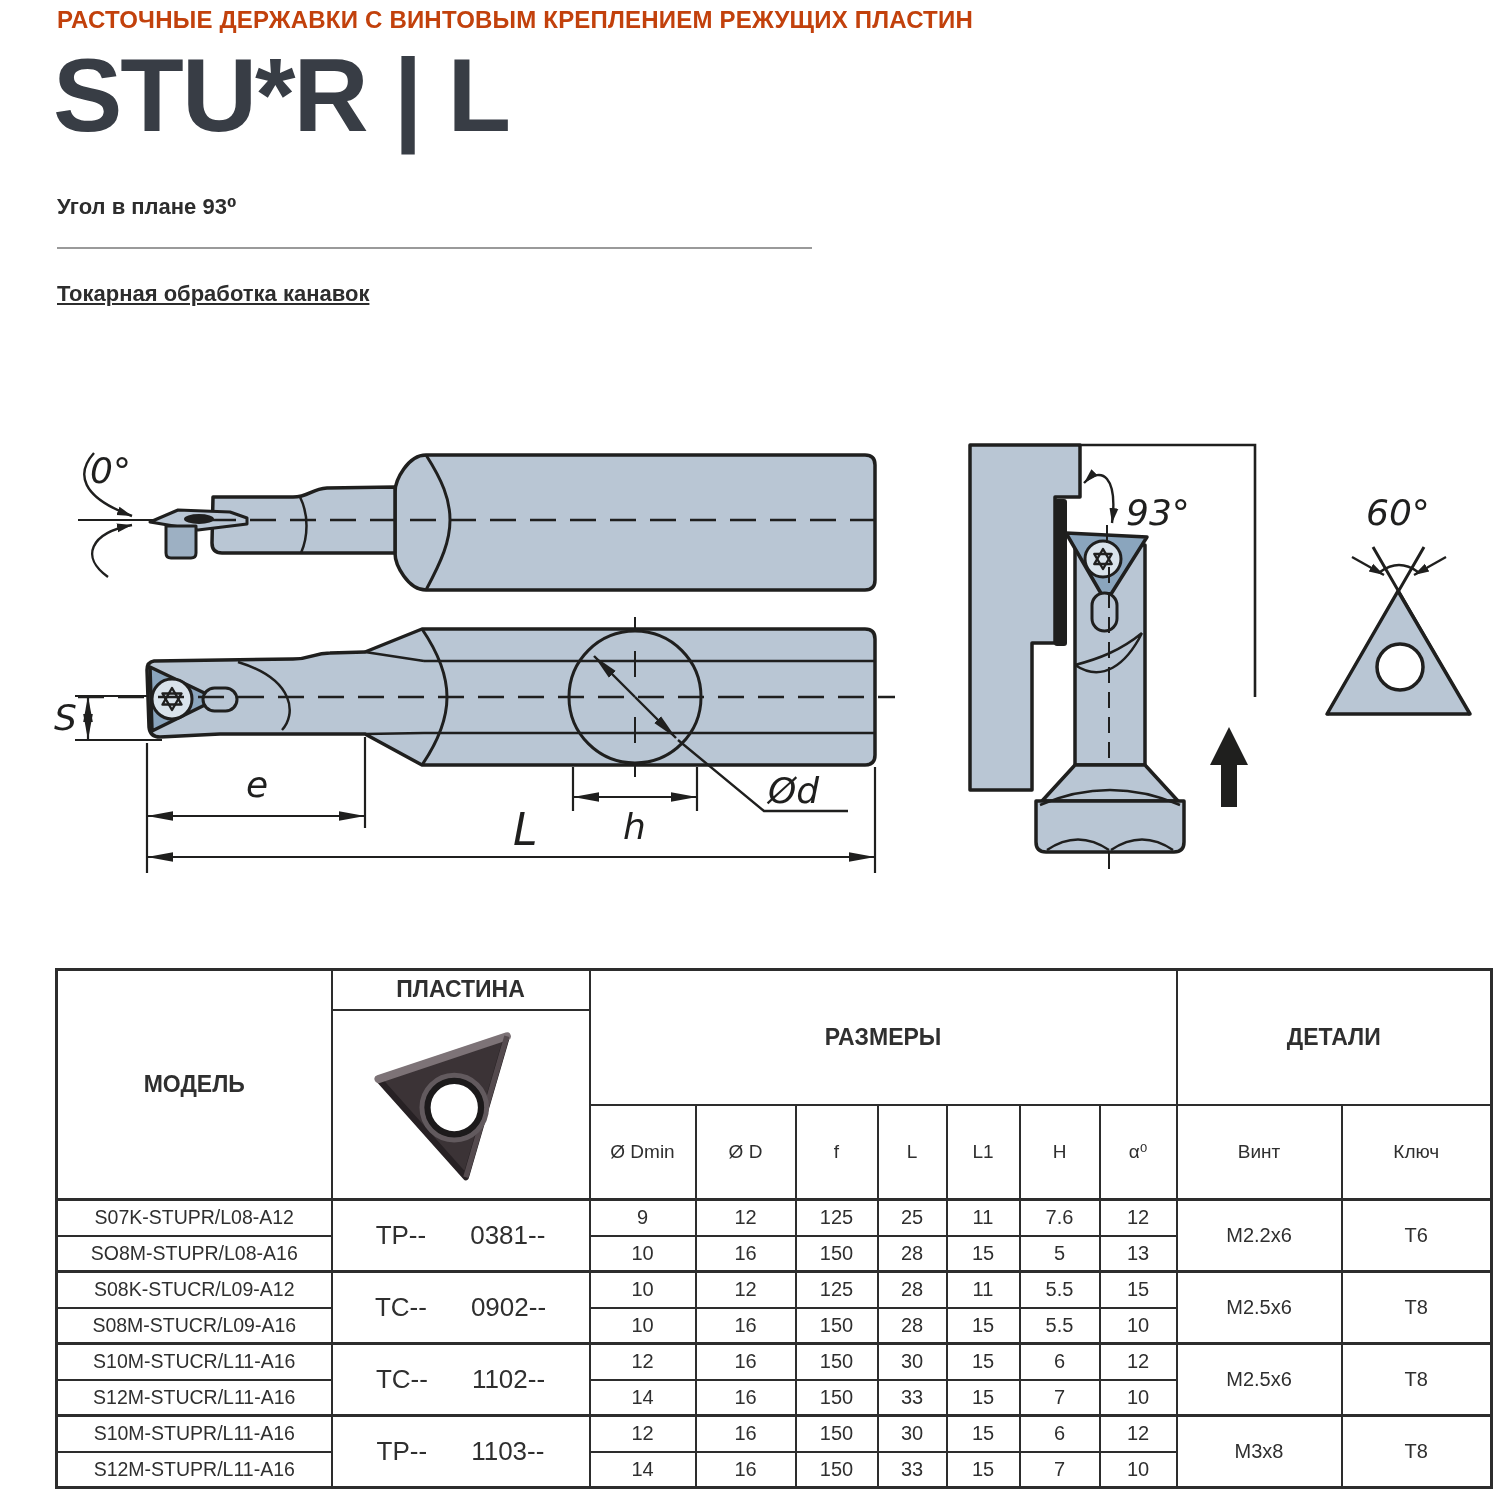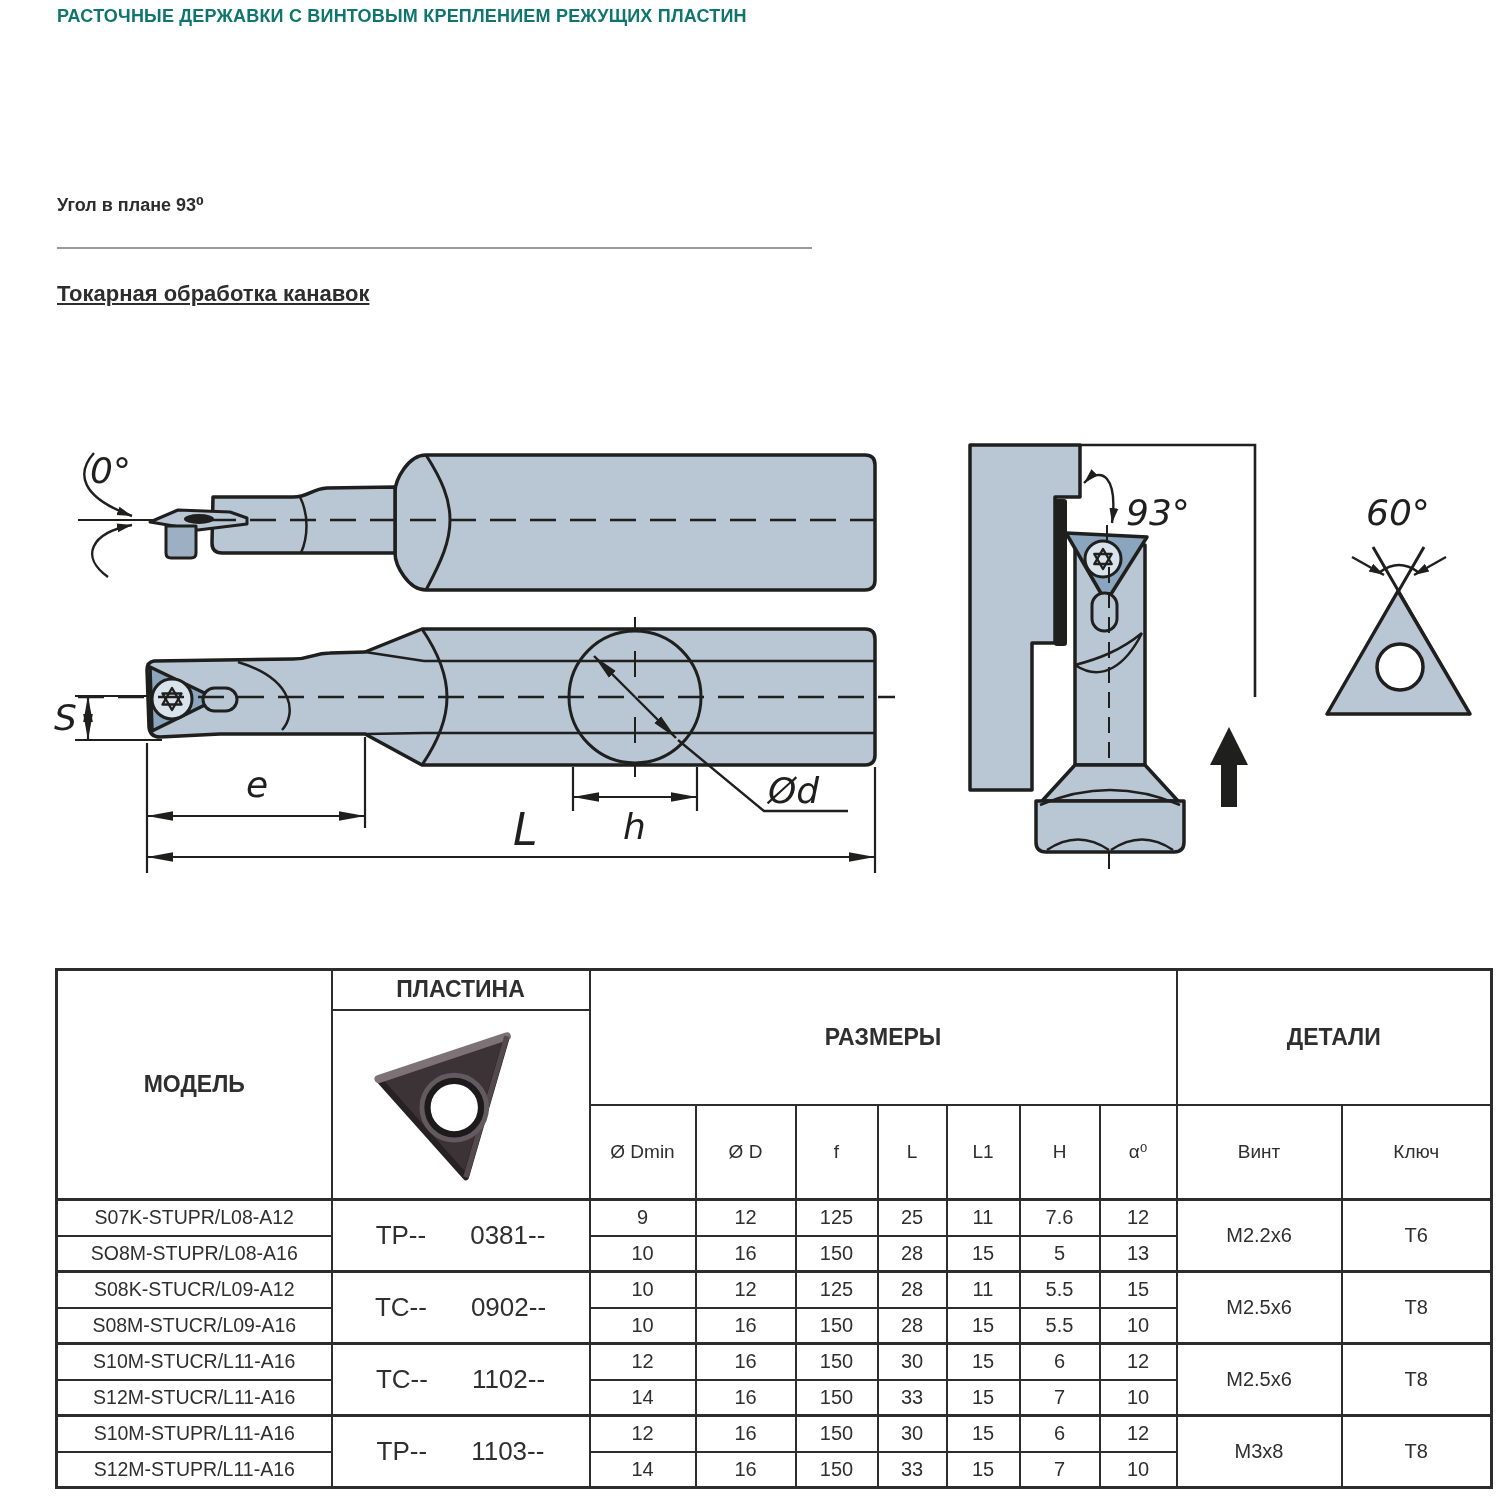"РАСТОЧНЫЕ ДЕРЖАВКИ С ВИНТОВЫМ КРЕПЛЕНИЕМ" .kicker { color: #0f766e -> #c2410c; font-size: 18px -> 24px }
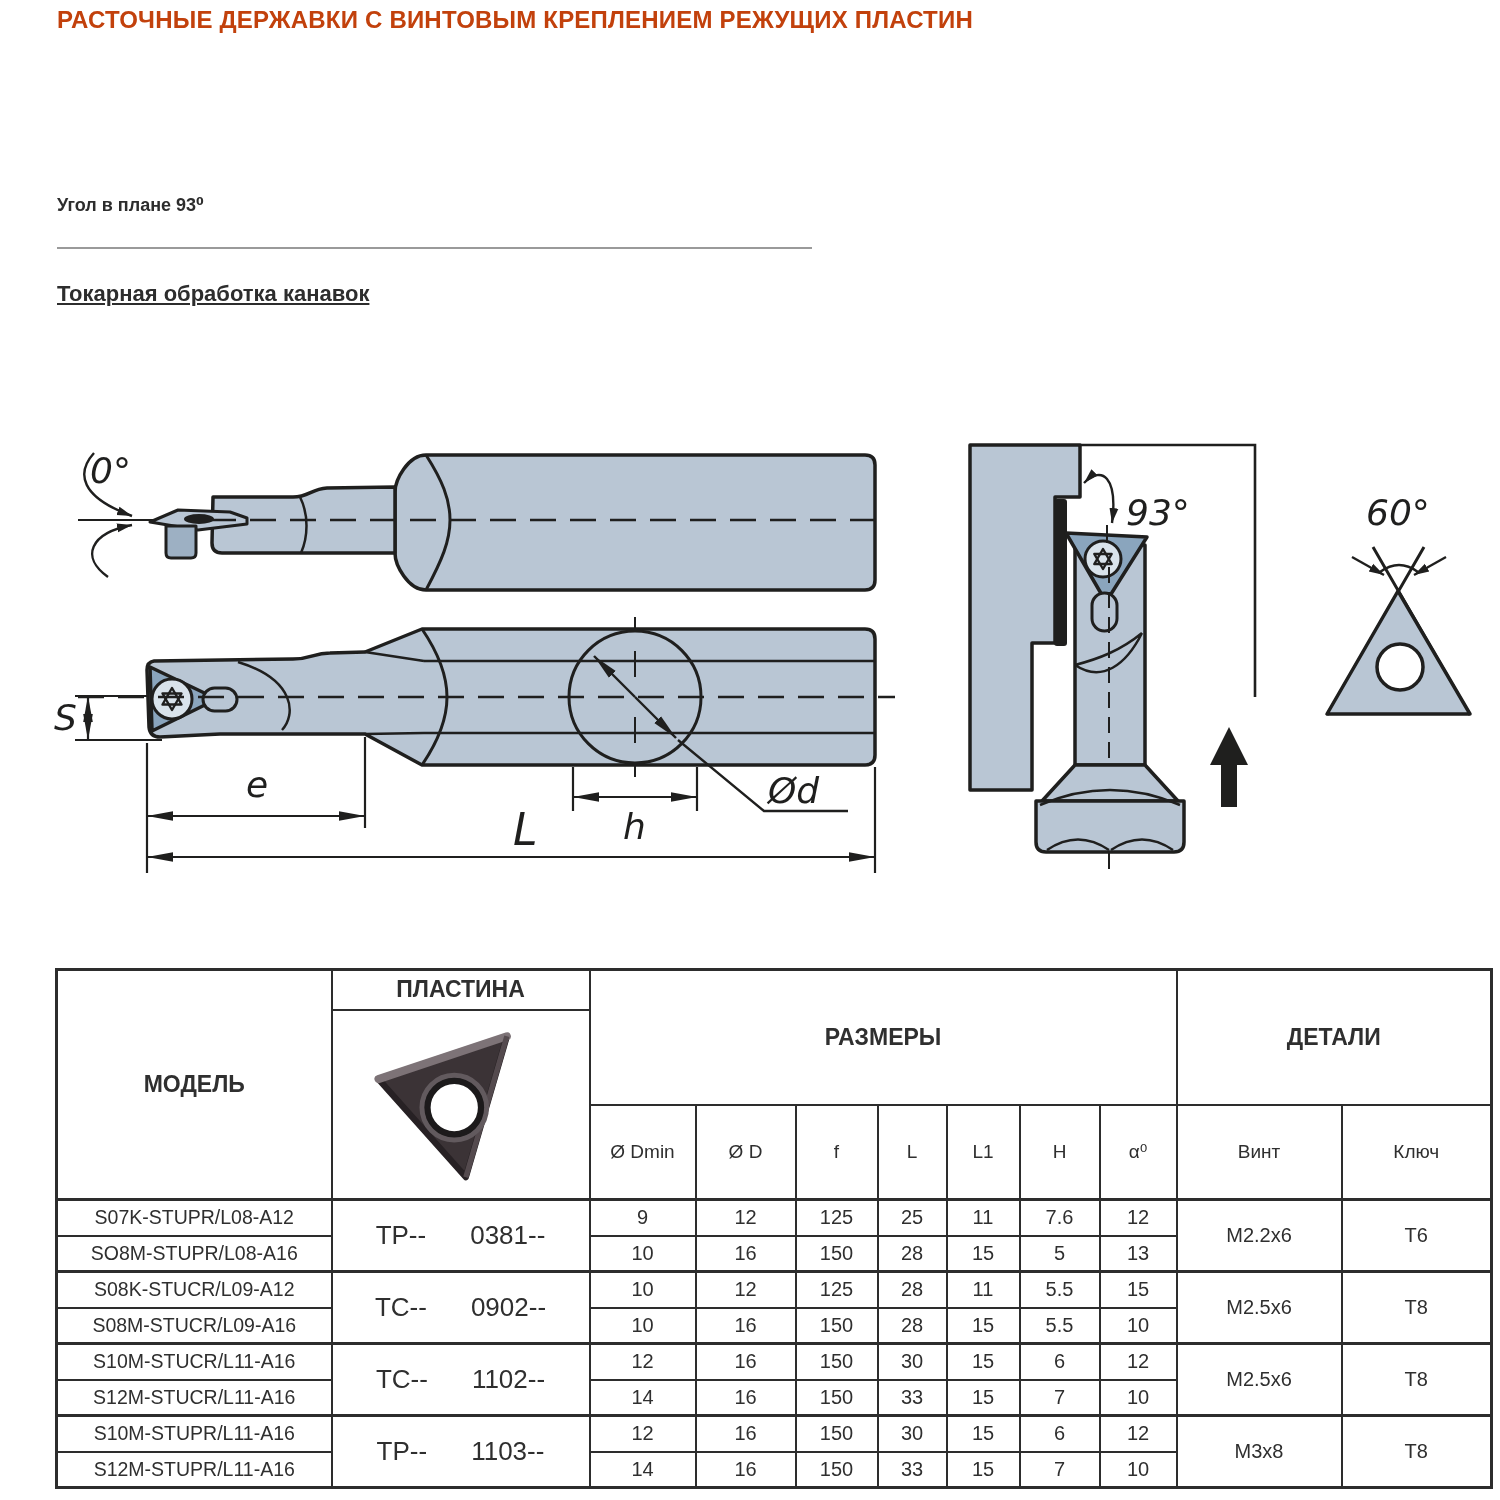"STU*R | L" div.title { html: none -> <div>STU*R | L</div> }
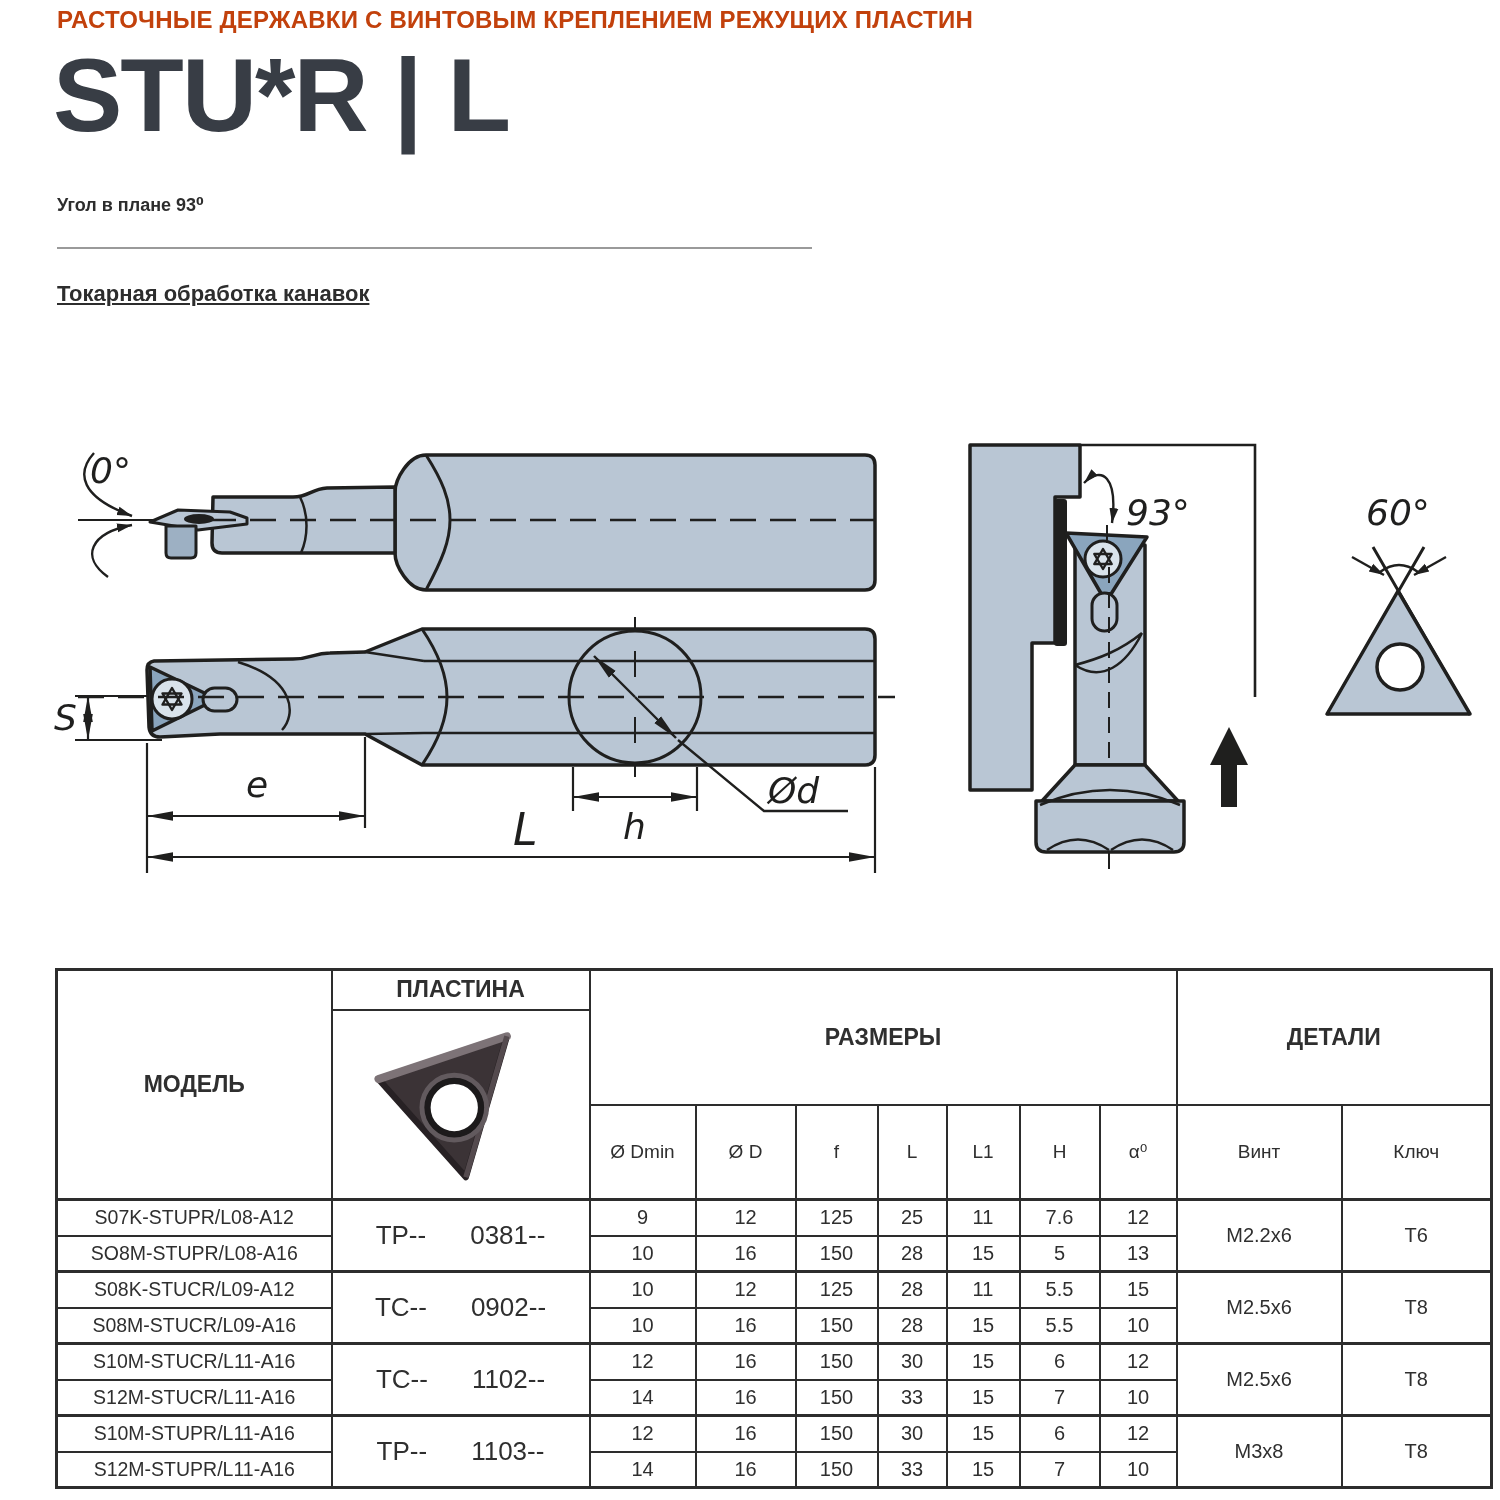"Угол в плане 93⁰" .subtitle { font-size: 18px -> 22px }
